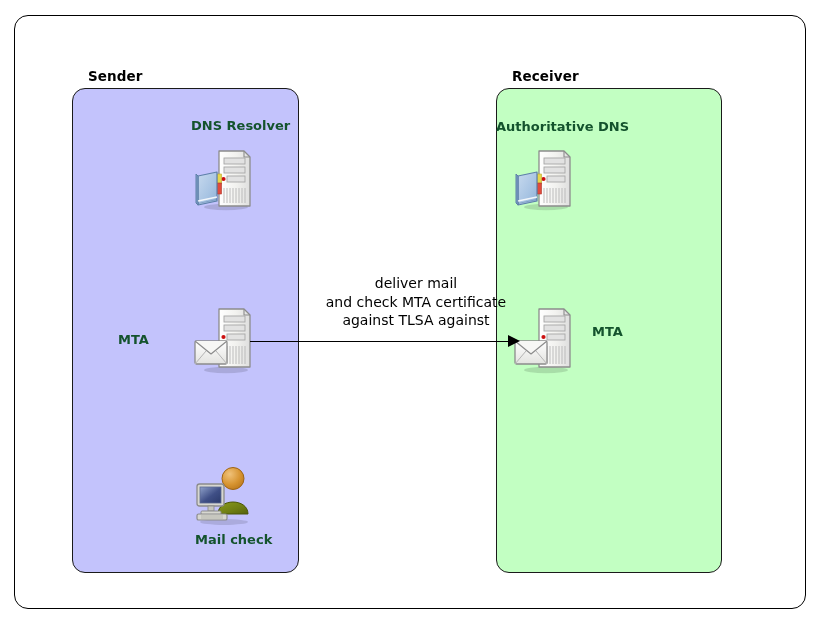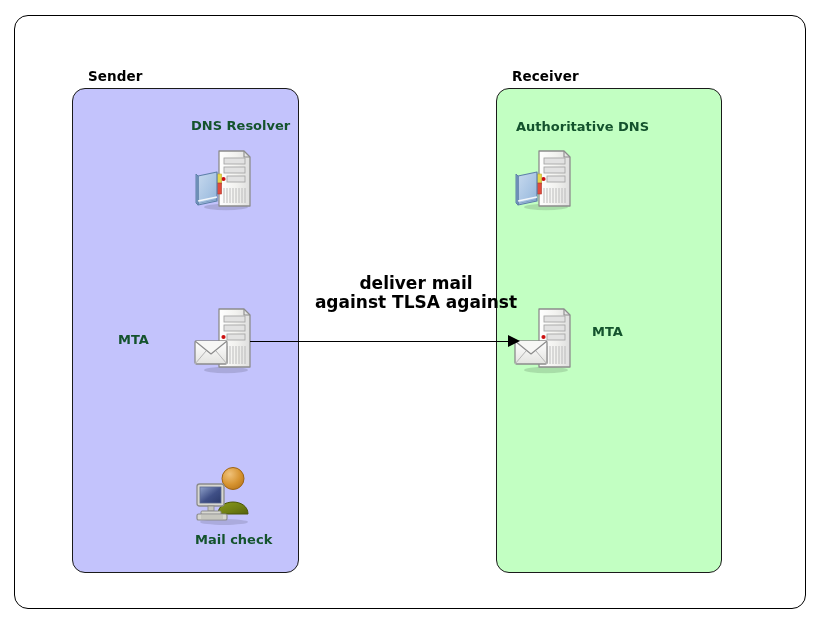"Authoritative DNS" .lbl-auth-dns { left: 516px -> 496px }
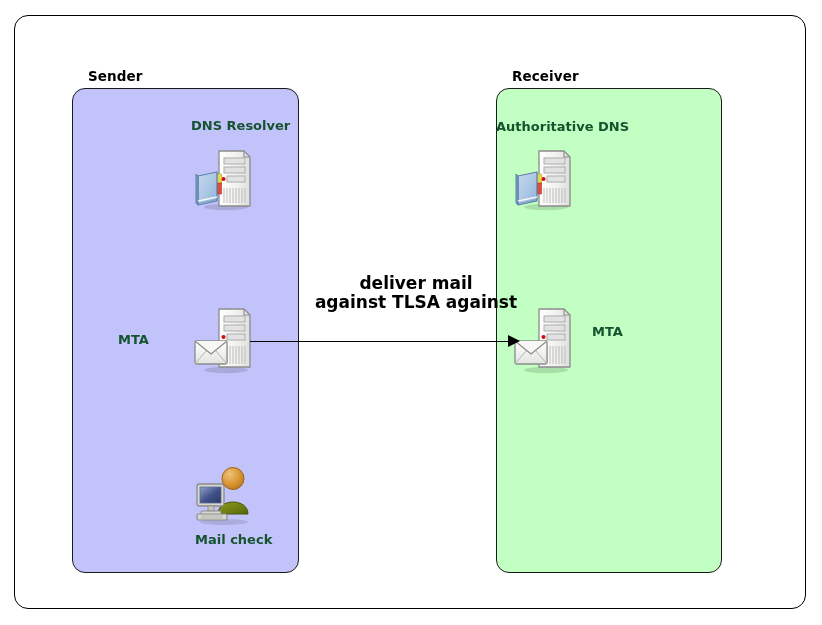"deliver mail" .arrow-label { font-size: 17px -> 14px; font-weight: bold -> normal }
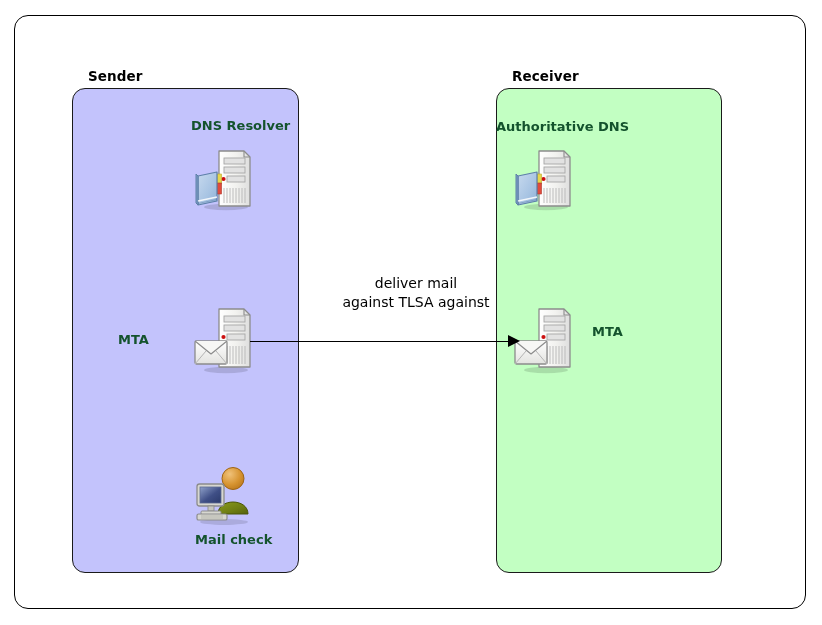"and check MTA certificate" div { html: none -> <div>and check MTA certificate</div> }
